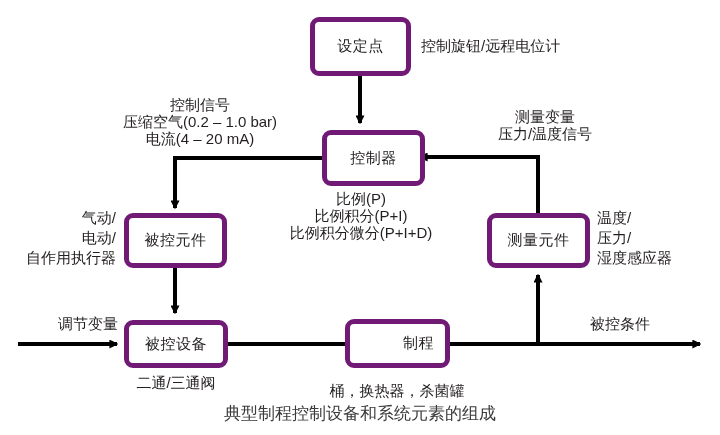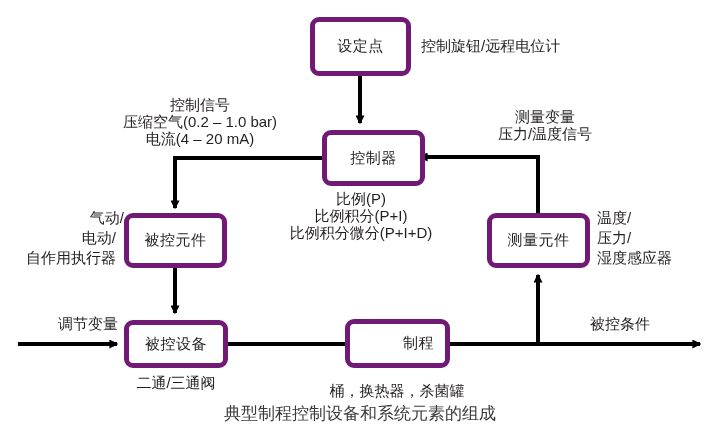"气动/" div.lbl { left: 16px -> 8px }
